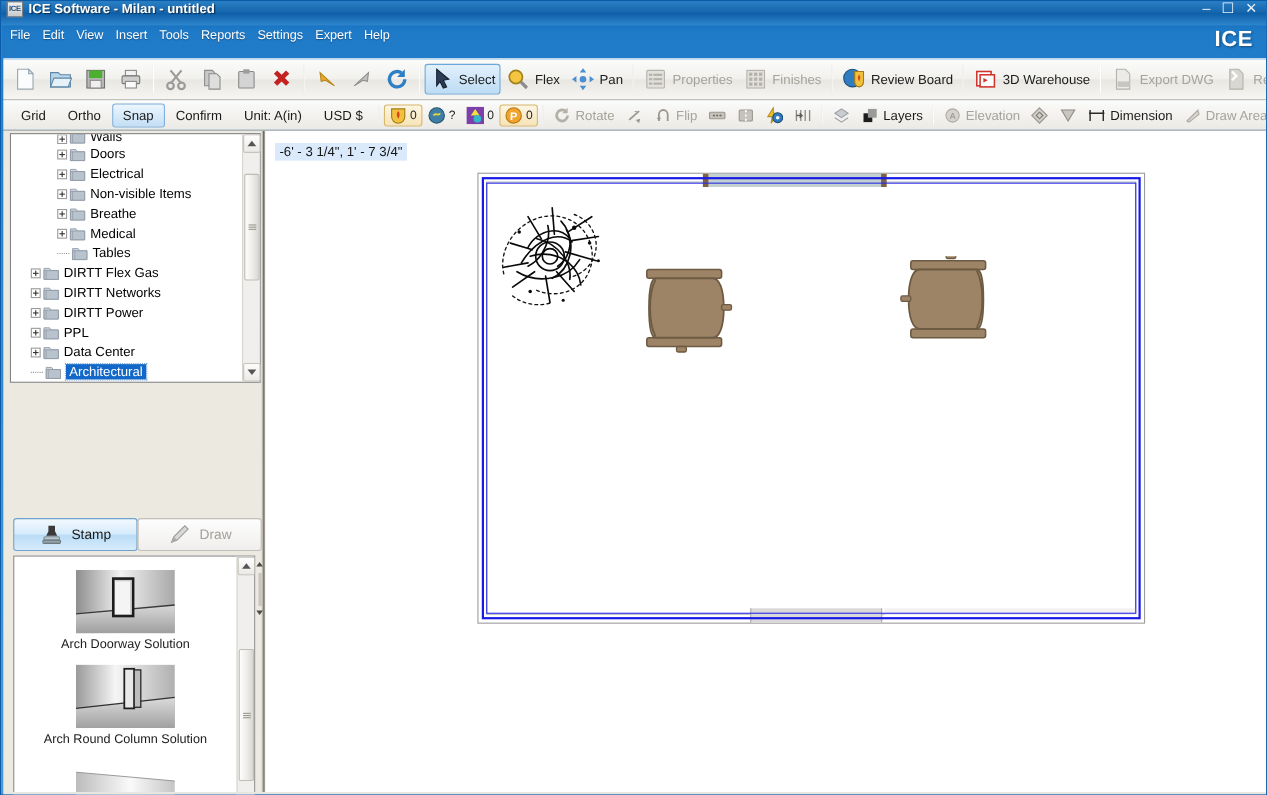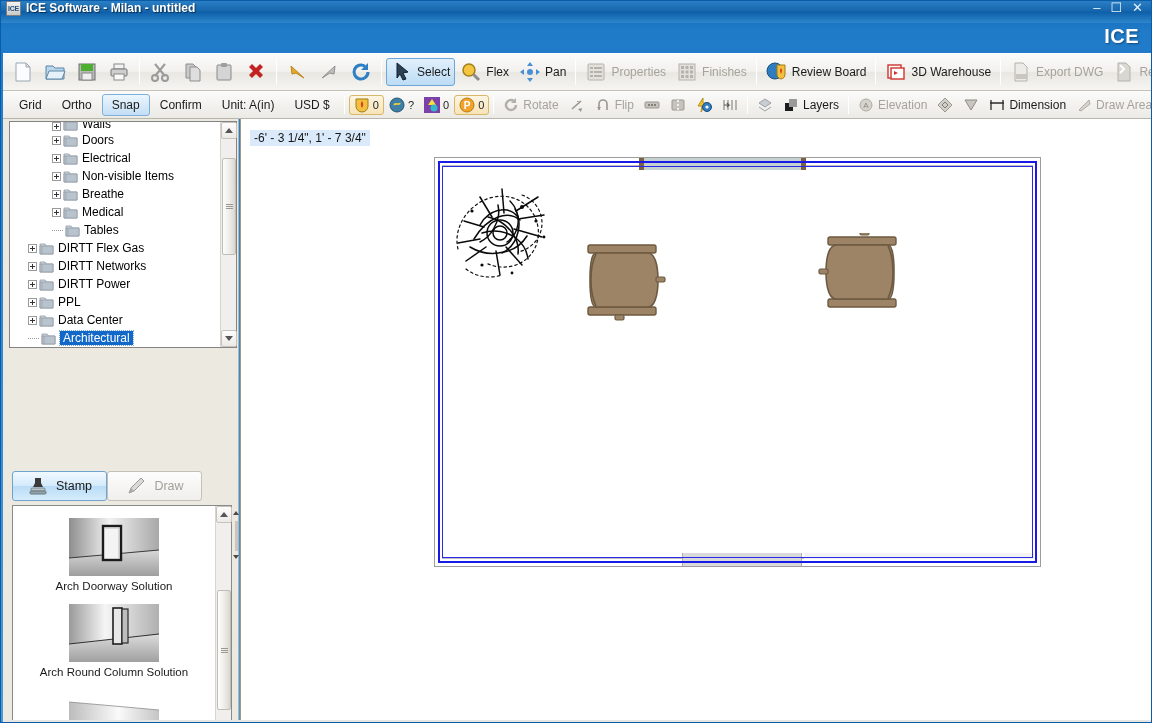"File" div.menubar { html: none -> <div> <span>File</span> <span>Edit</span> <span>View</span> <span>Insert</span> <span>Tools</span> <span>Reports</span> <span>Settings</span> <span>Expert</span> <span>Help</span> </div> }
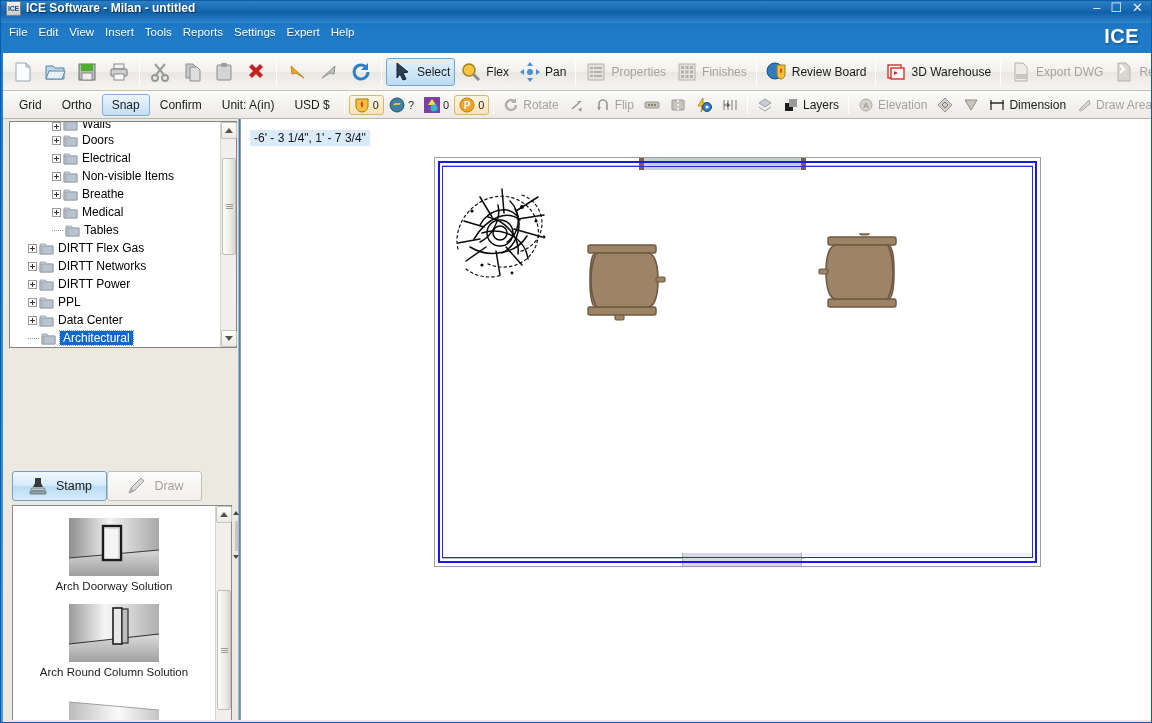"Stamp" .sdtabs { width: 190px -> 226px }
